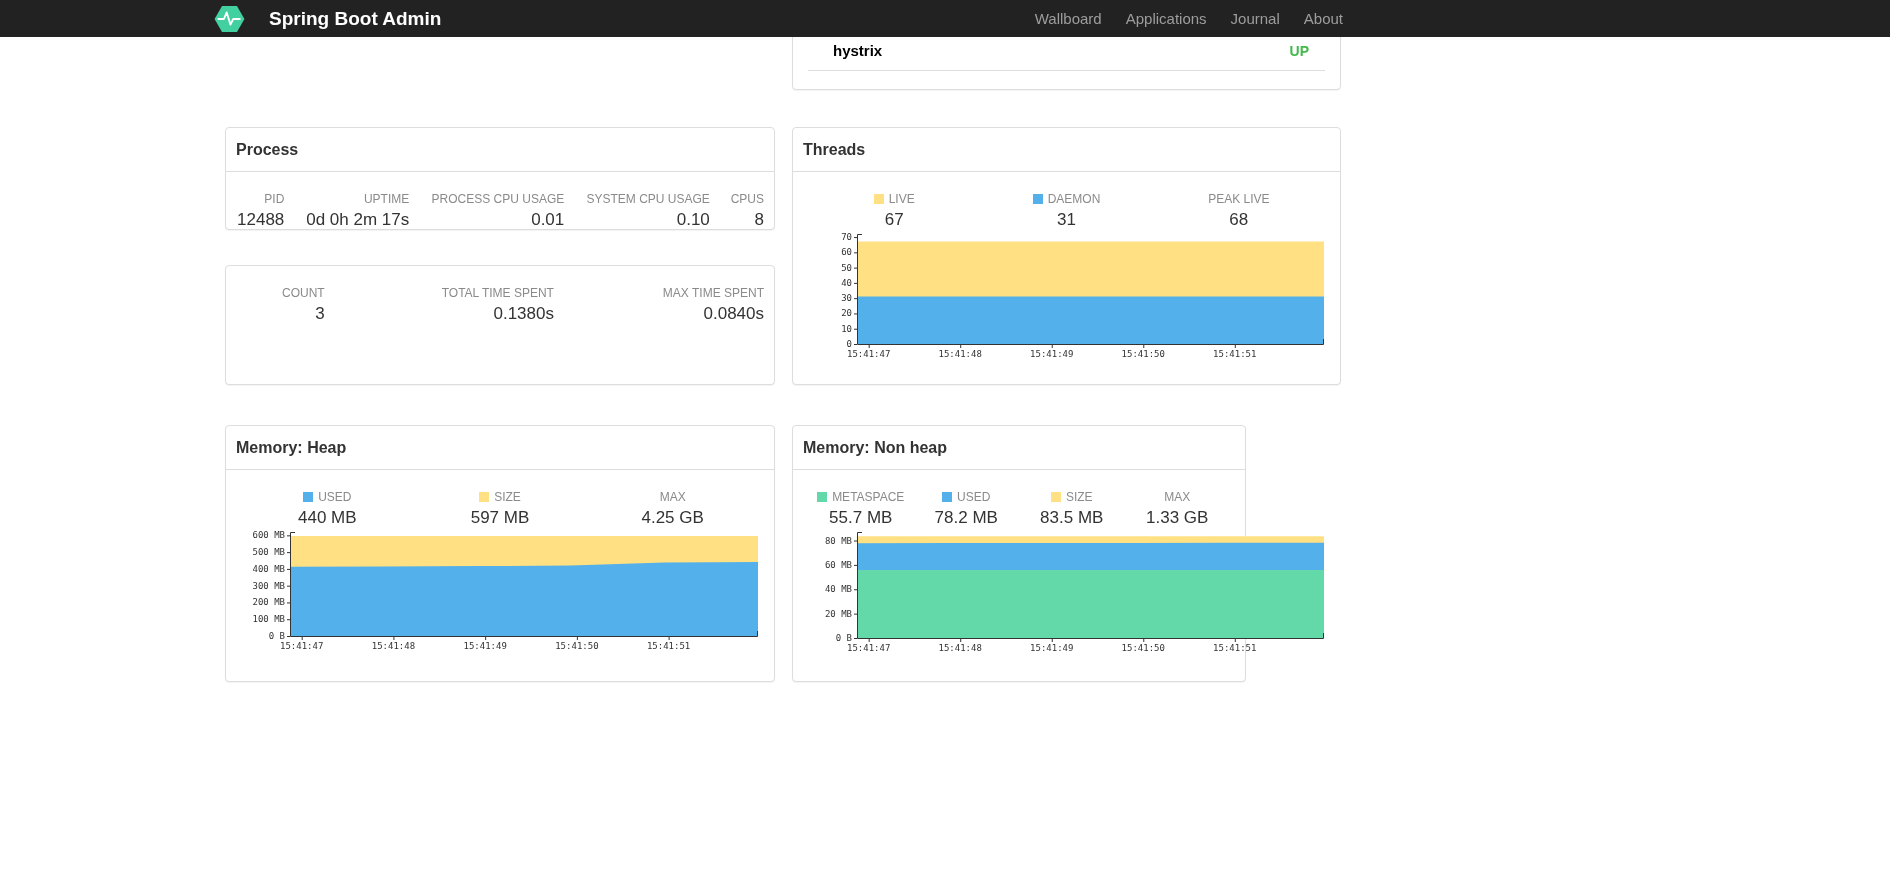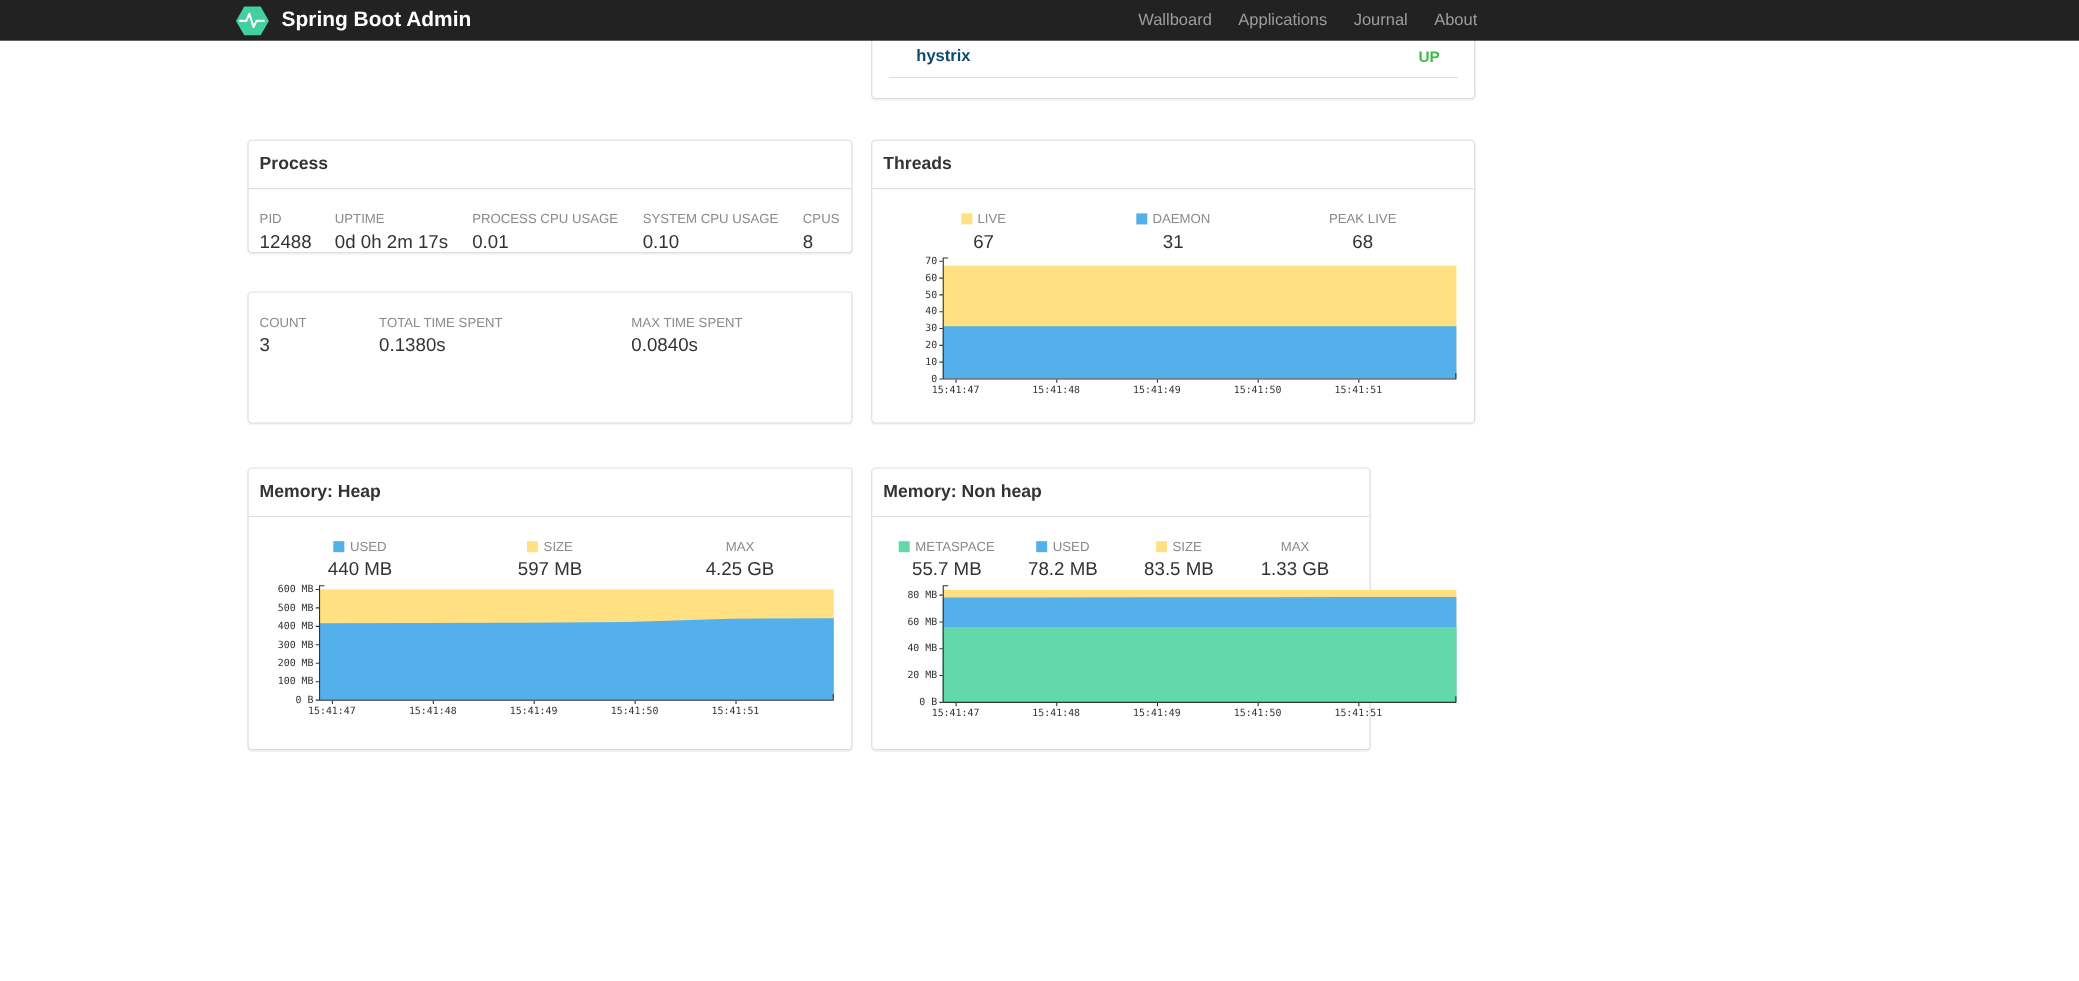"Spring Boot Admin" .brand { gap: 10px -> 23px }
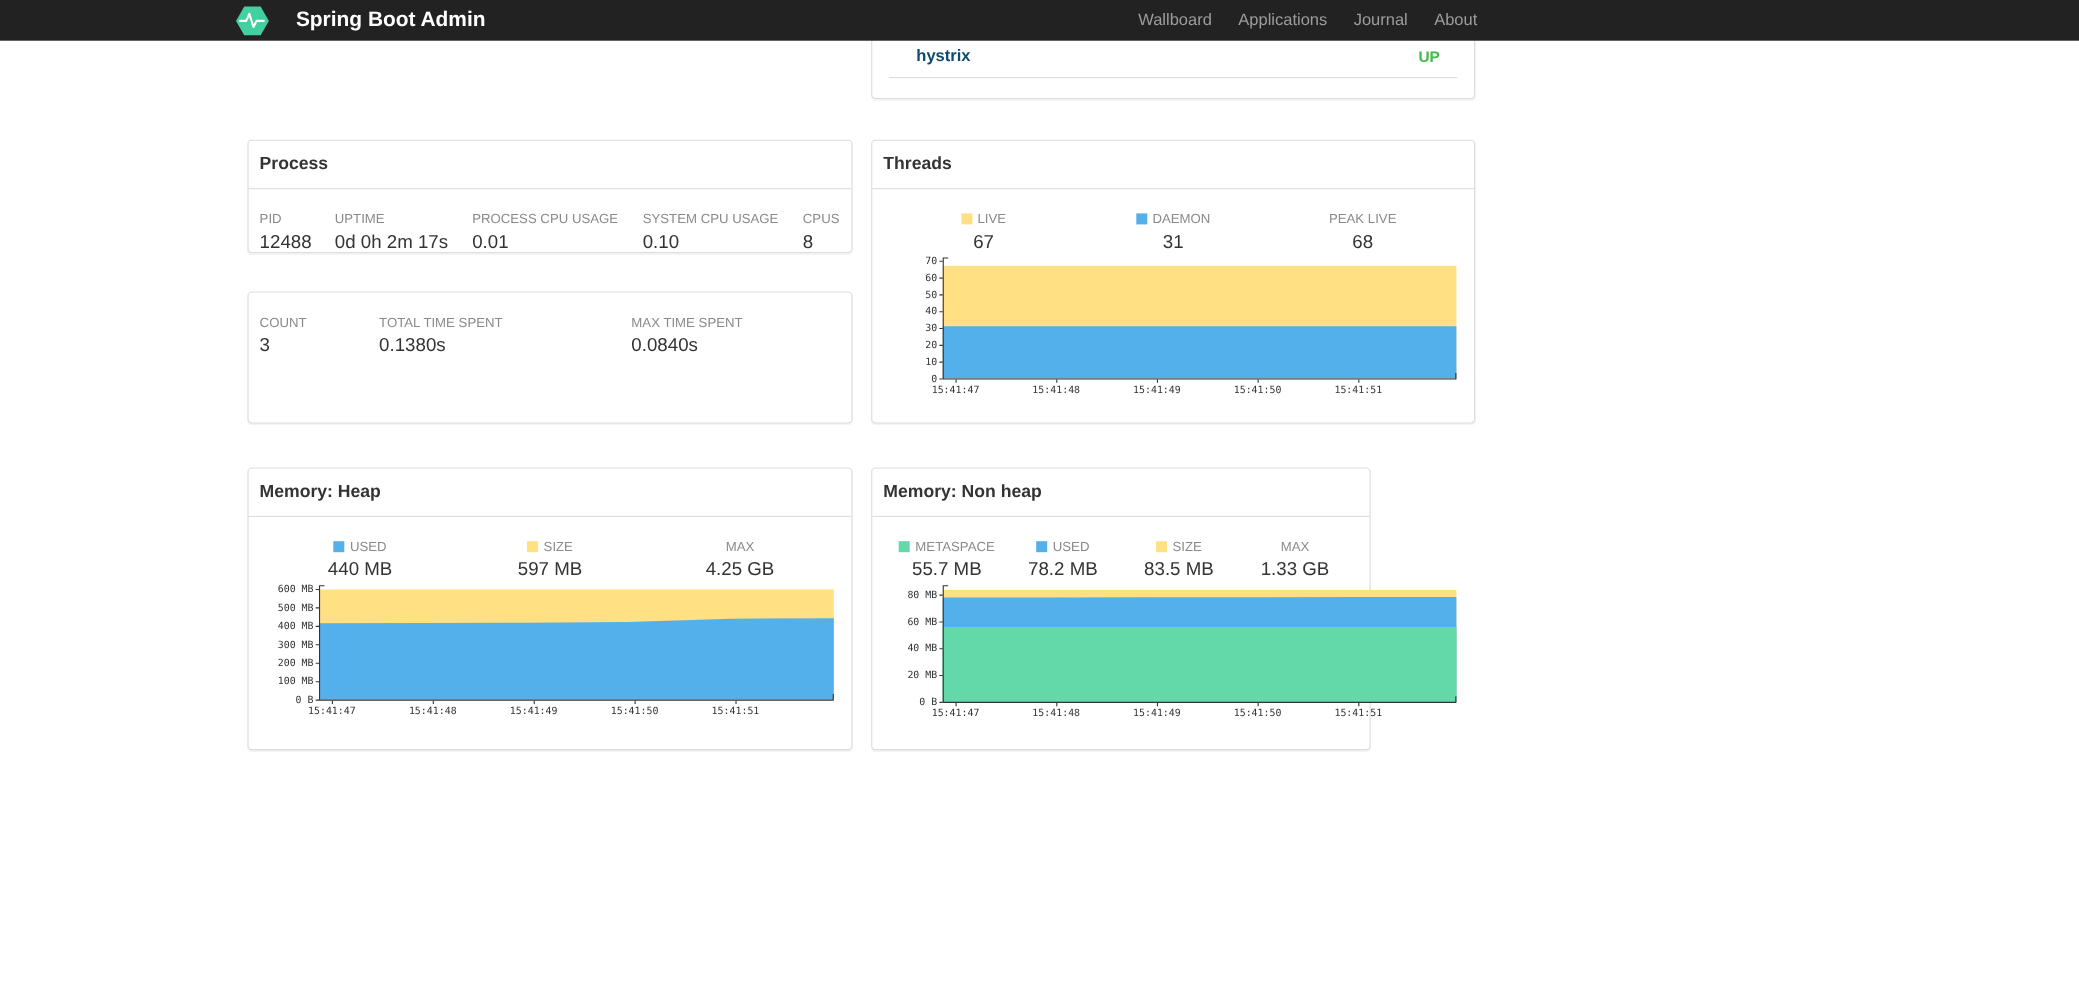"hystrix" .app-name { color: #0c4a6e -> #000000 }
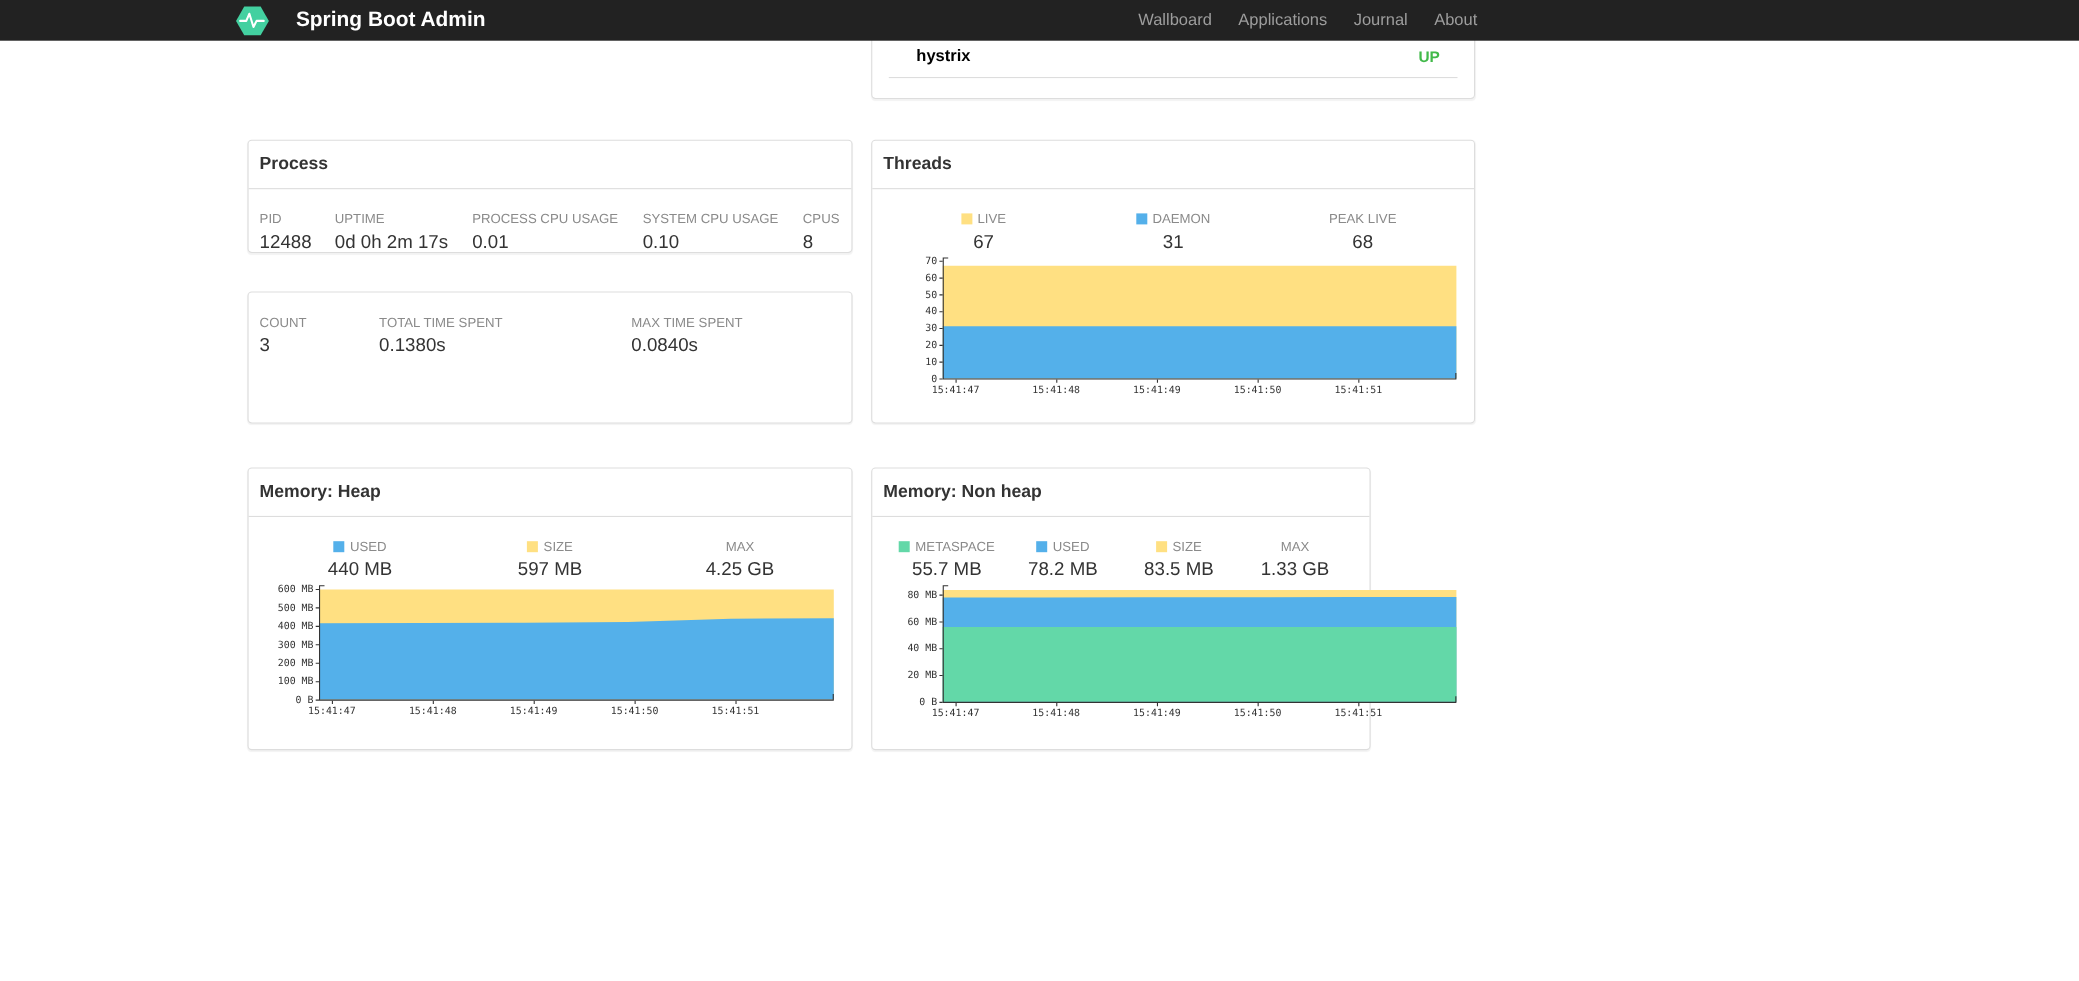"PID" .metrics td { text-align: left -> right }
